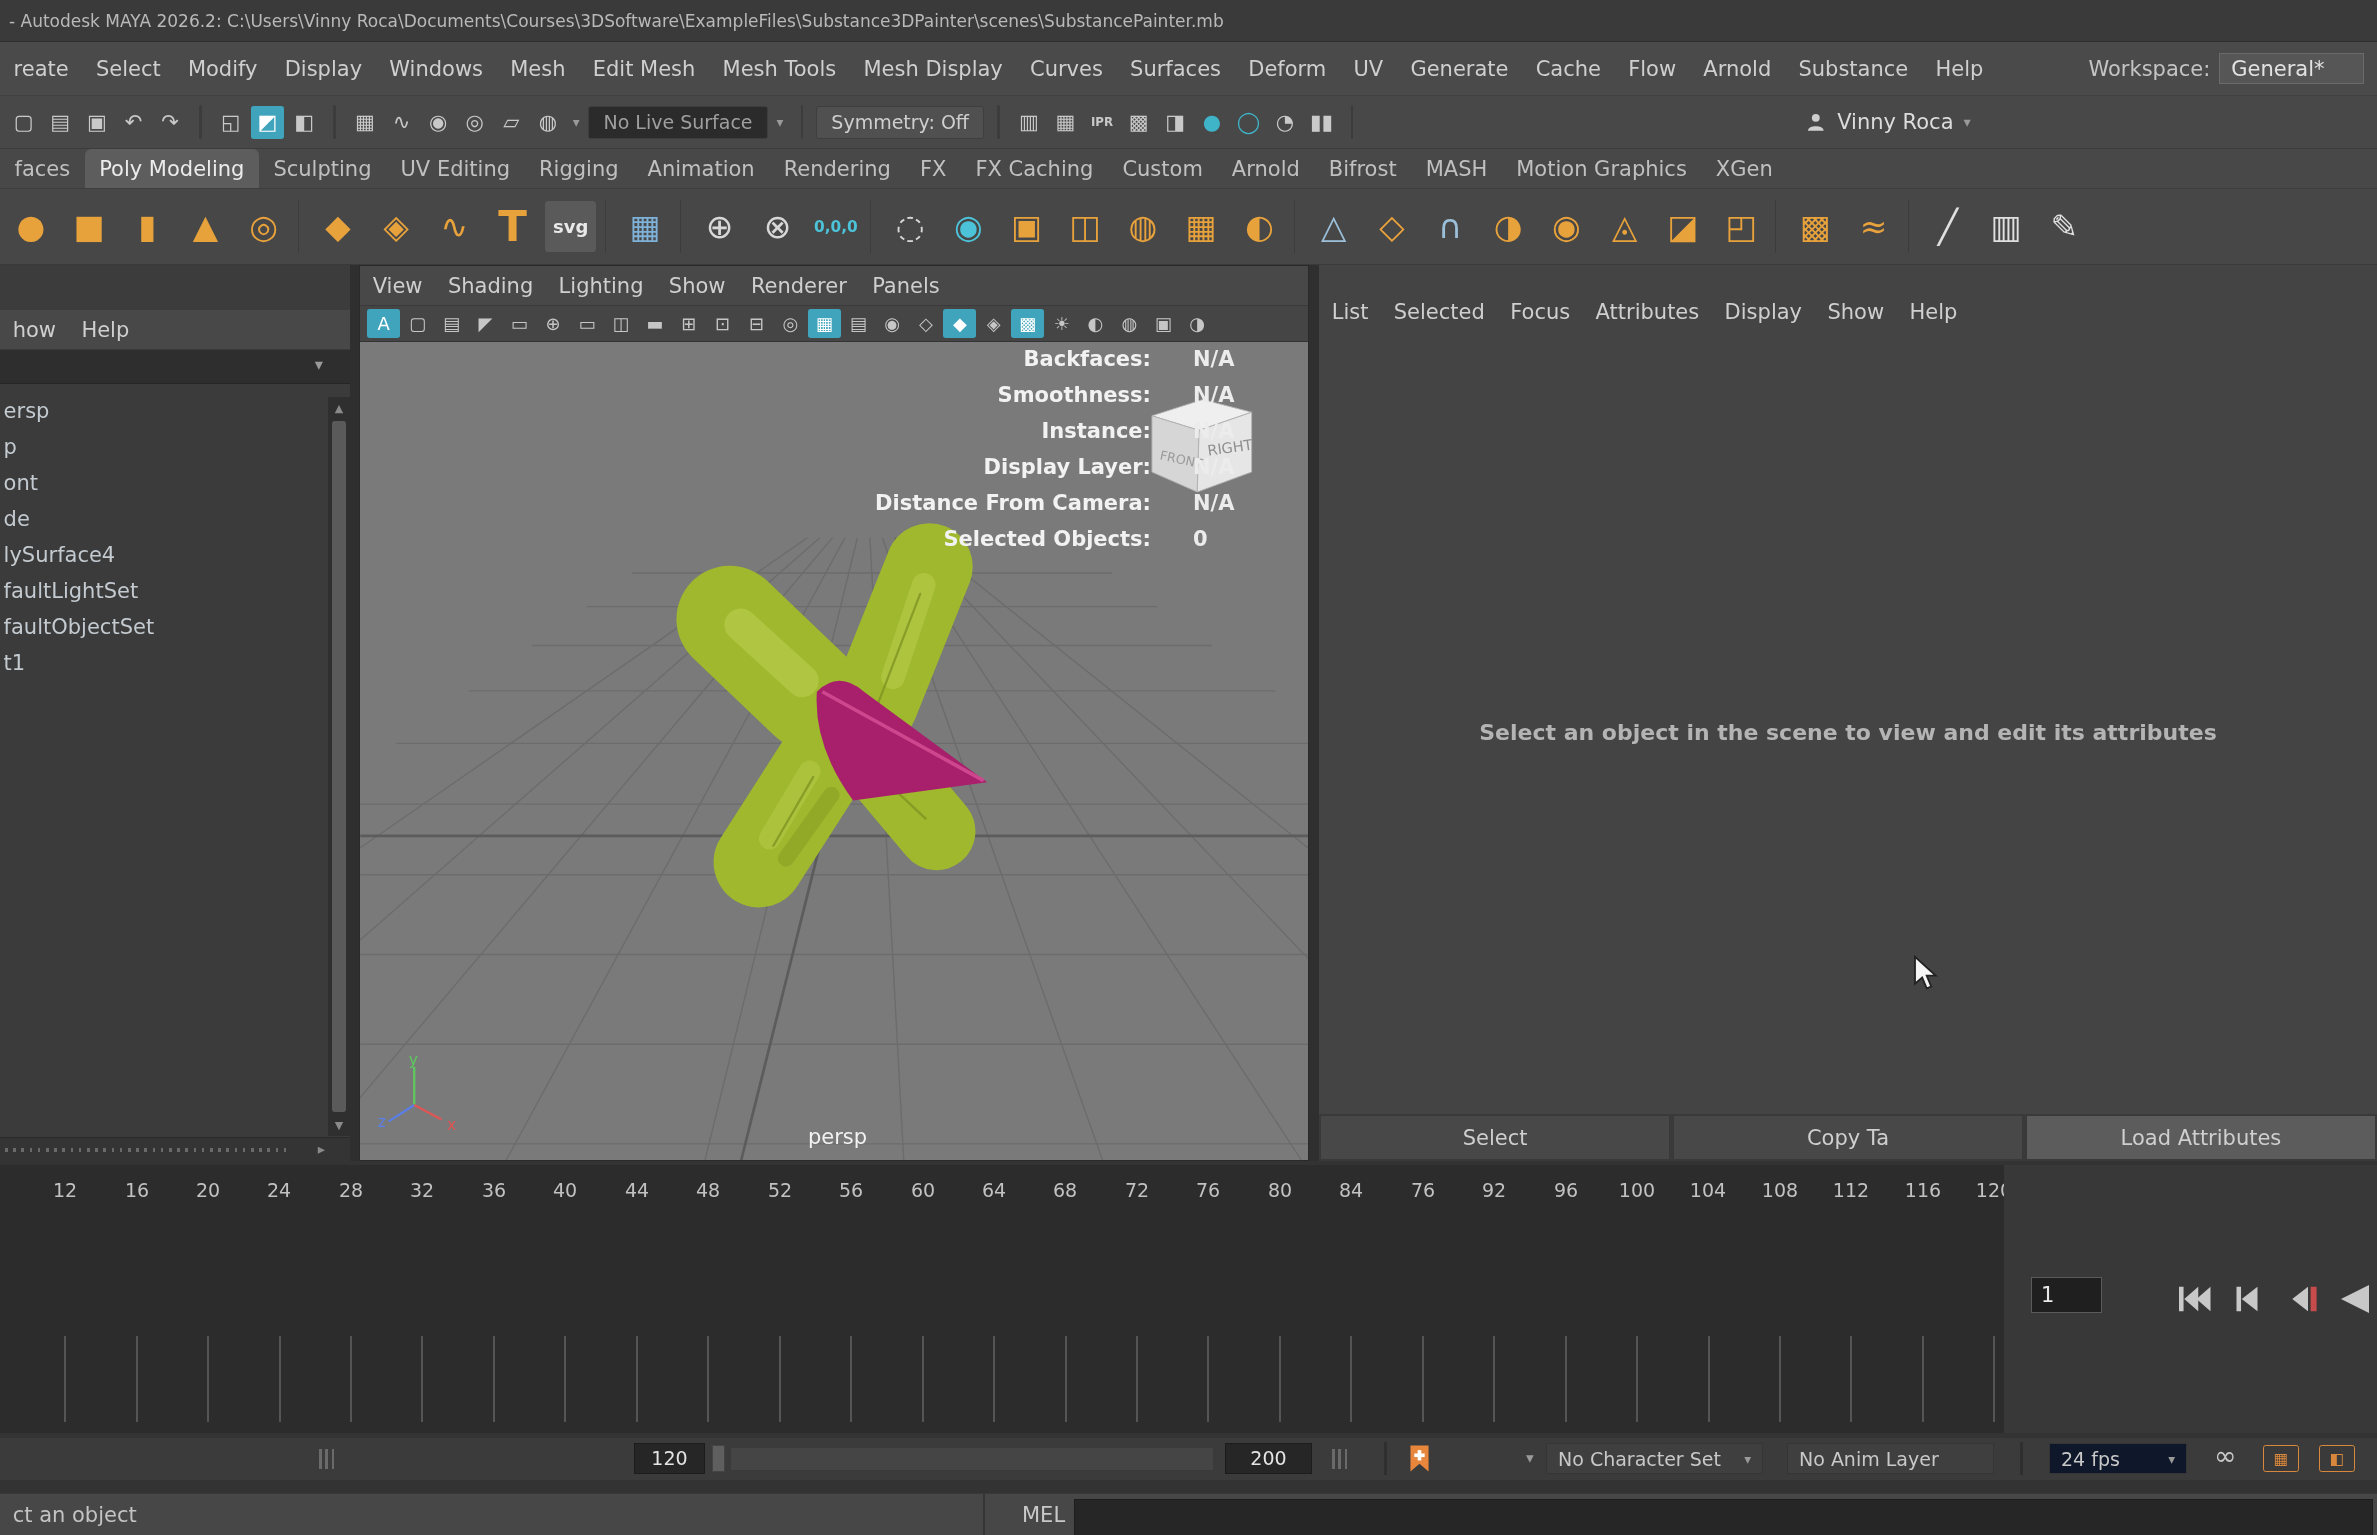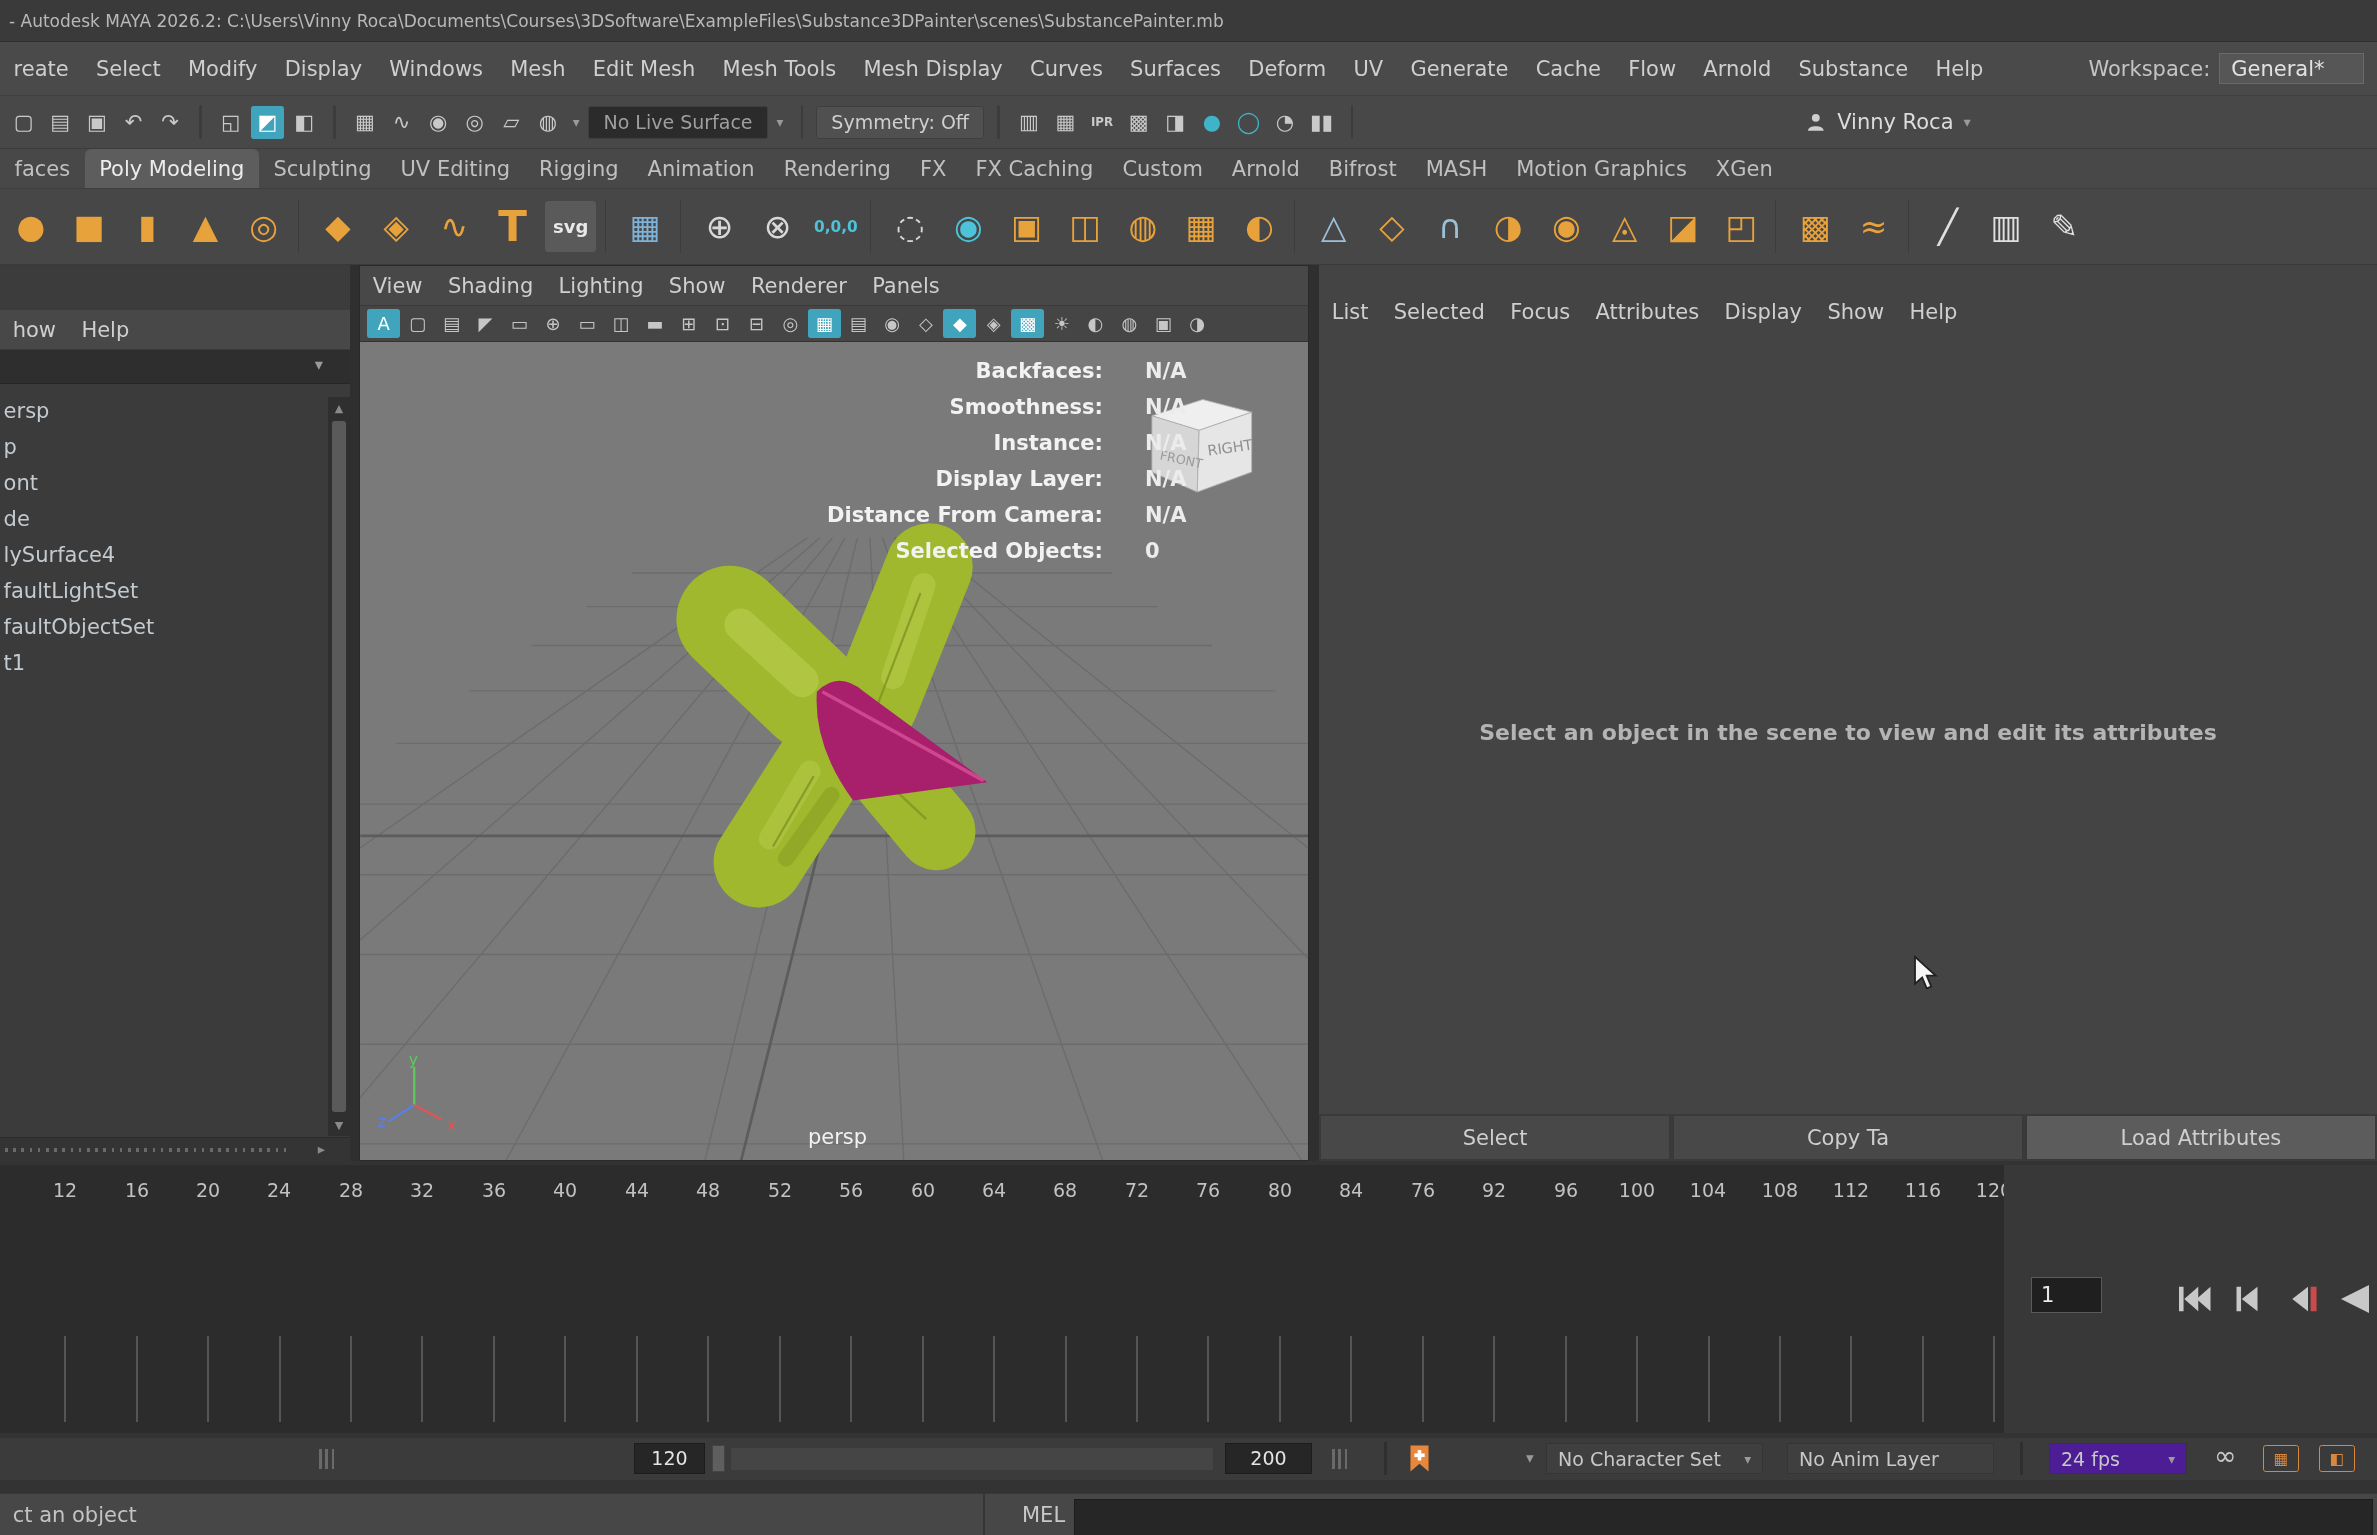"Backfaces:" .hud-row { align-items: flex-end -> flex-start; padding-left: none -> 48px }
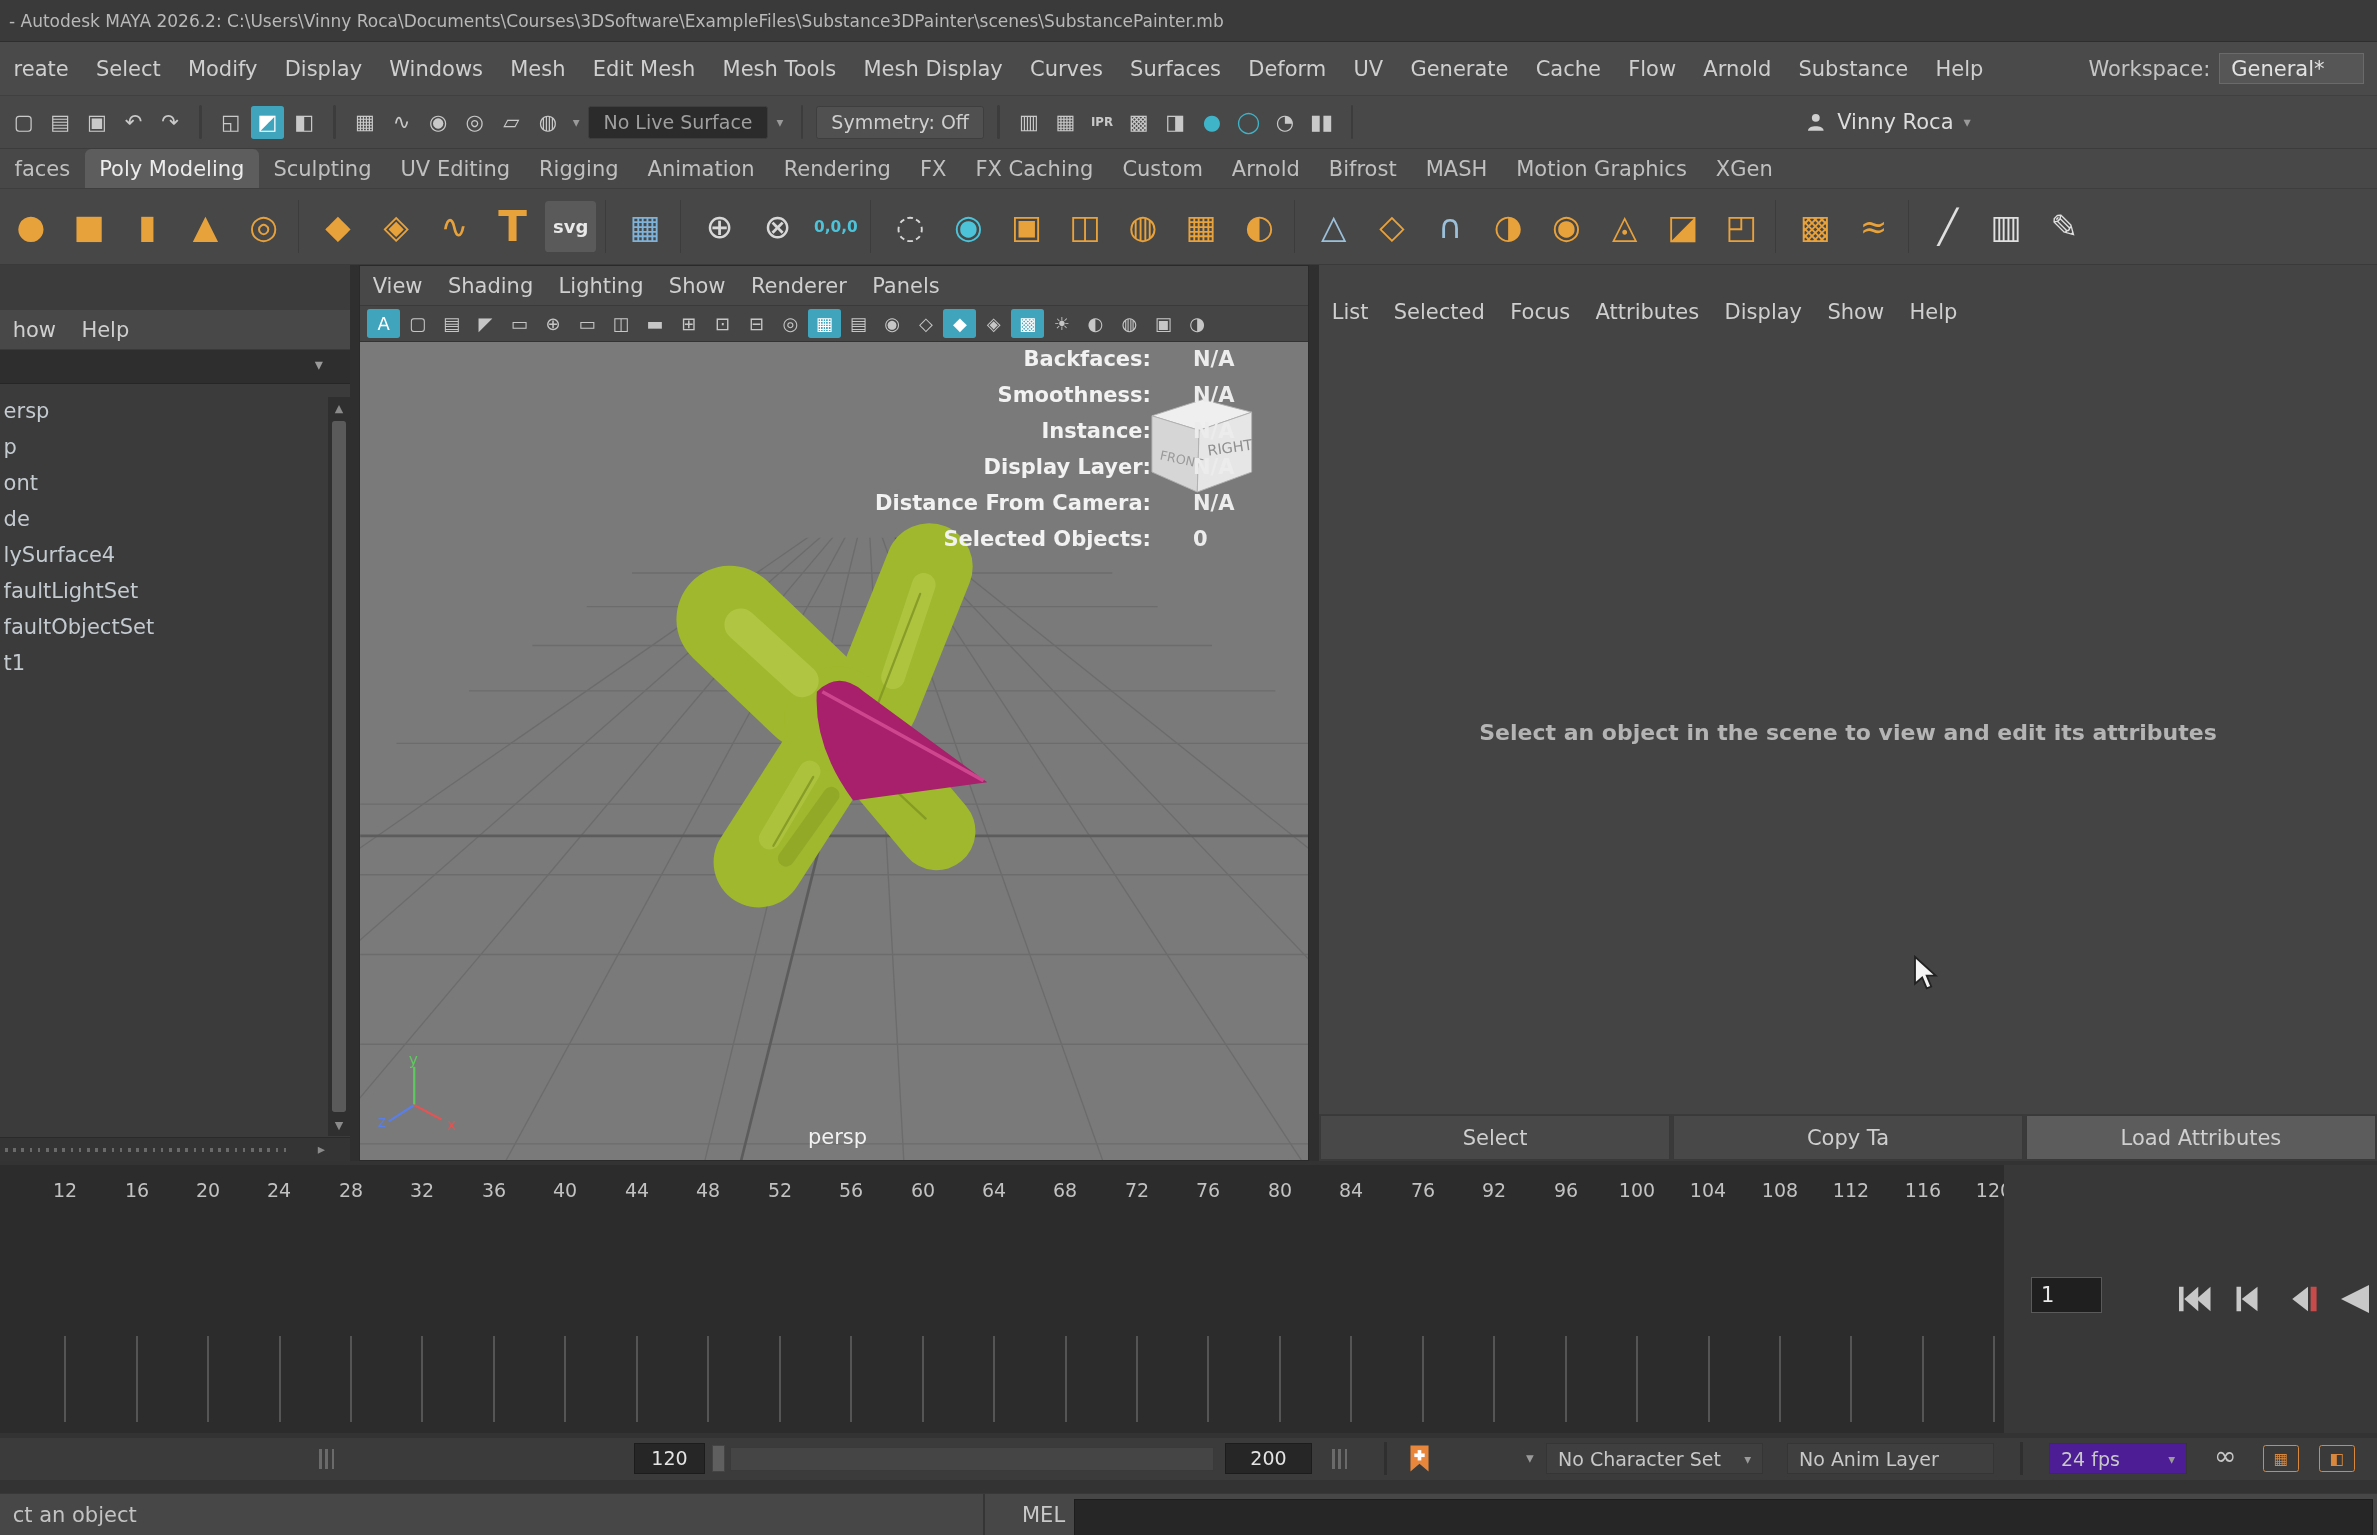"24 fps" .rb-fps { background: #4c1d95 -> #0f172a }
